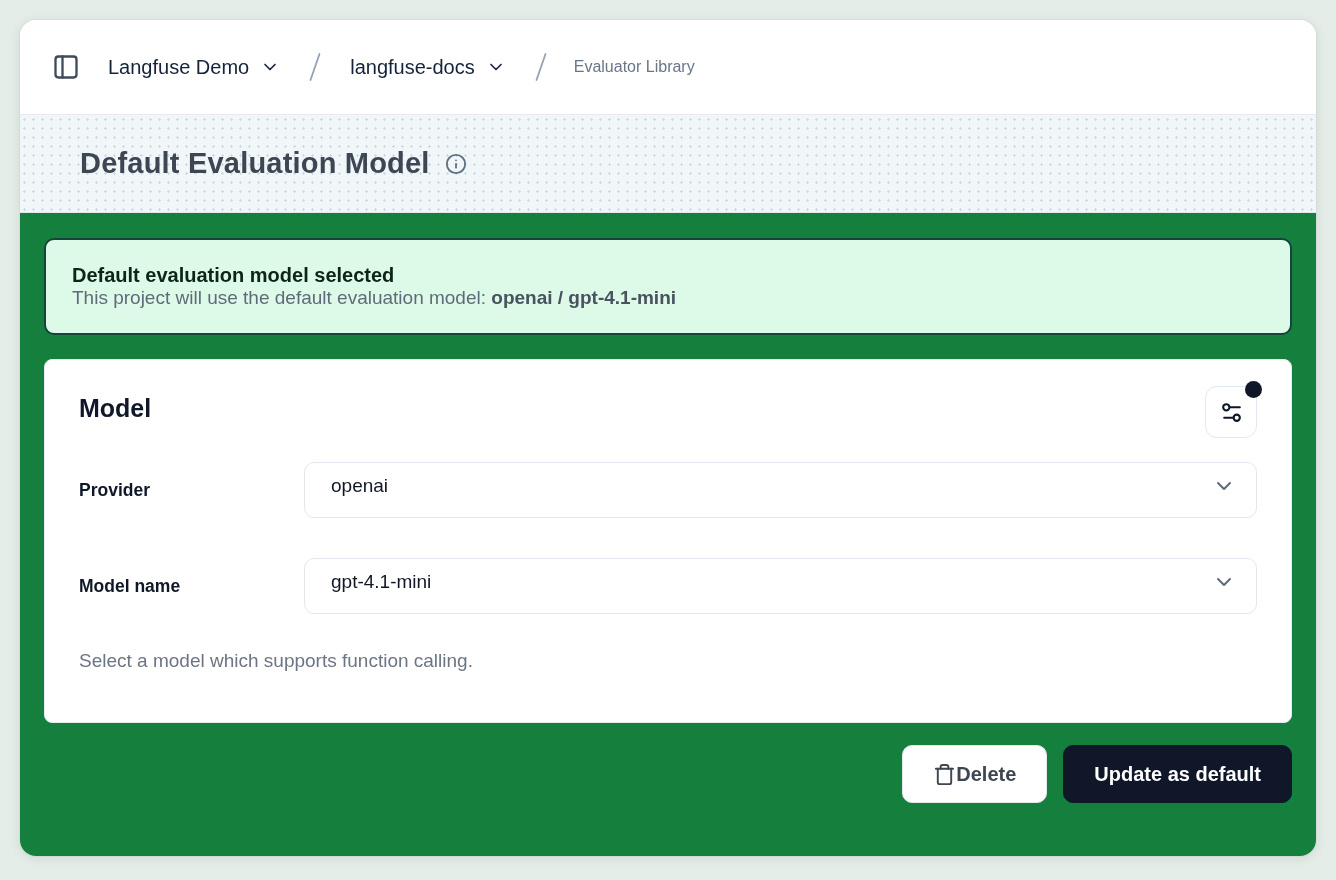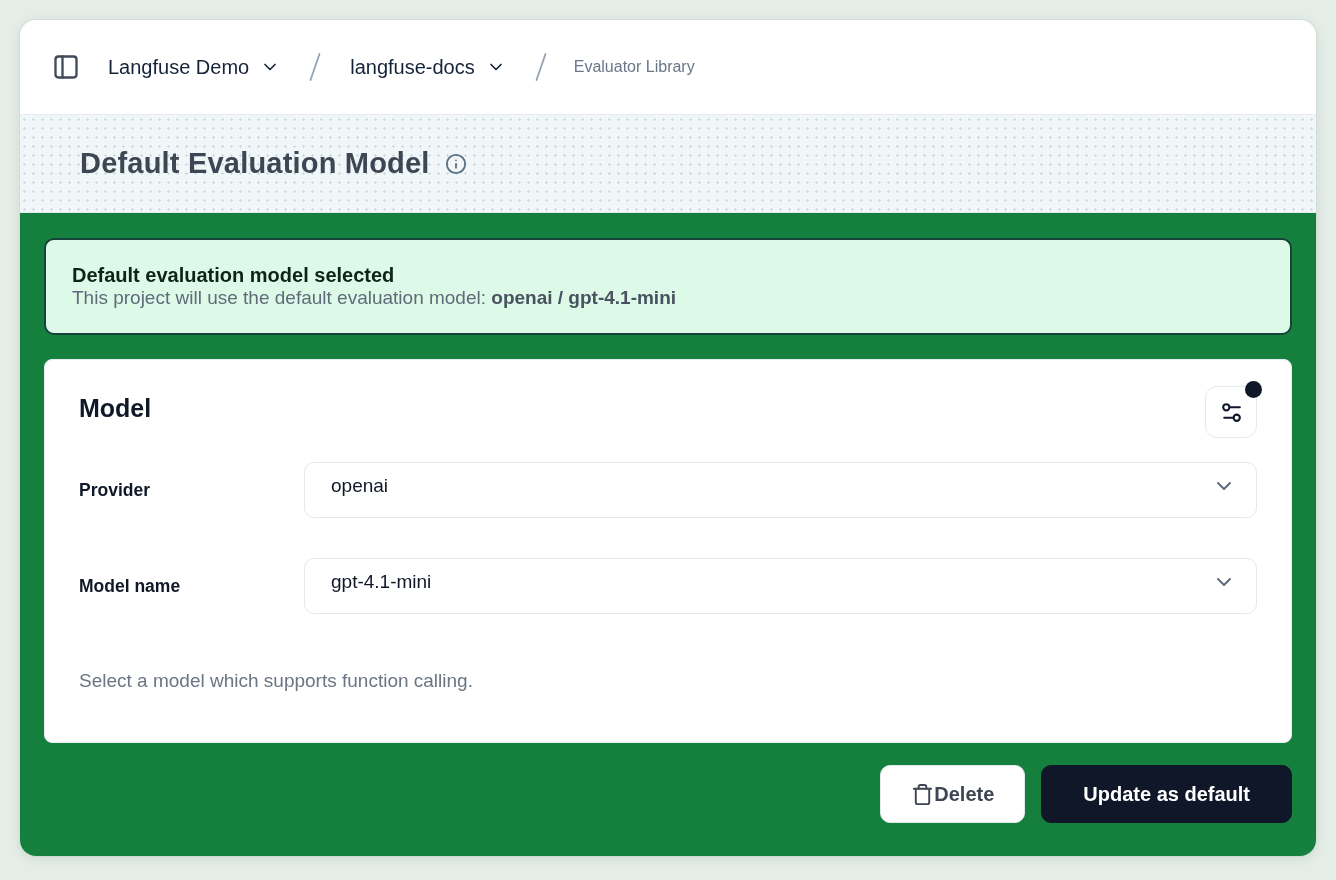"Select a model which supports" .helper-text { margin-top: 56px -> 36px }
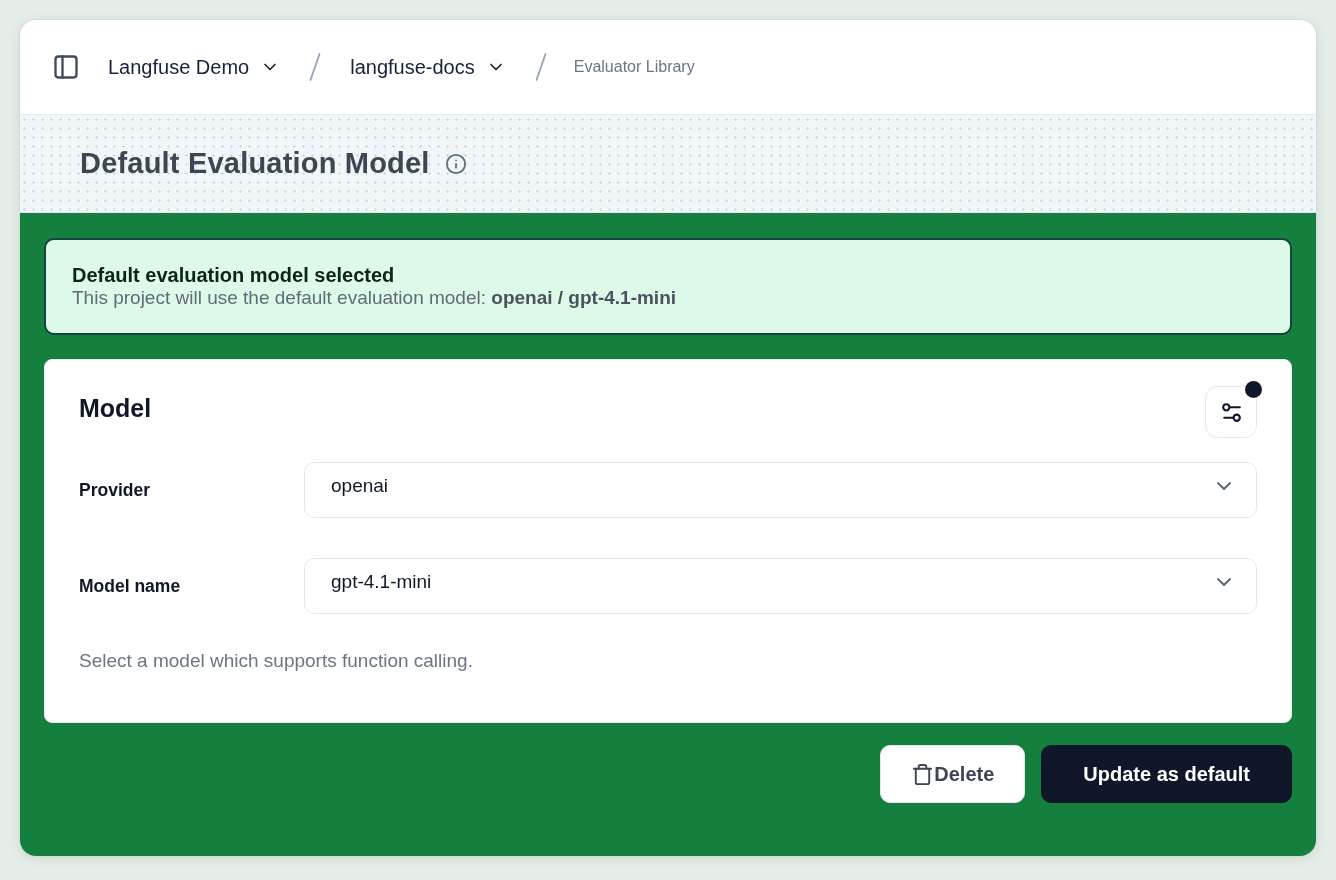"Update as default" .btn-primary { padding: 0 41px -> 0 30px }
